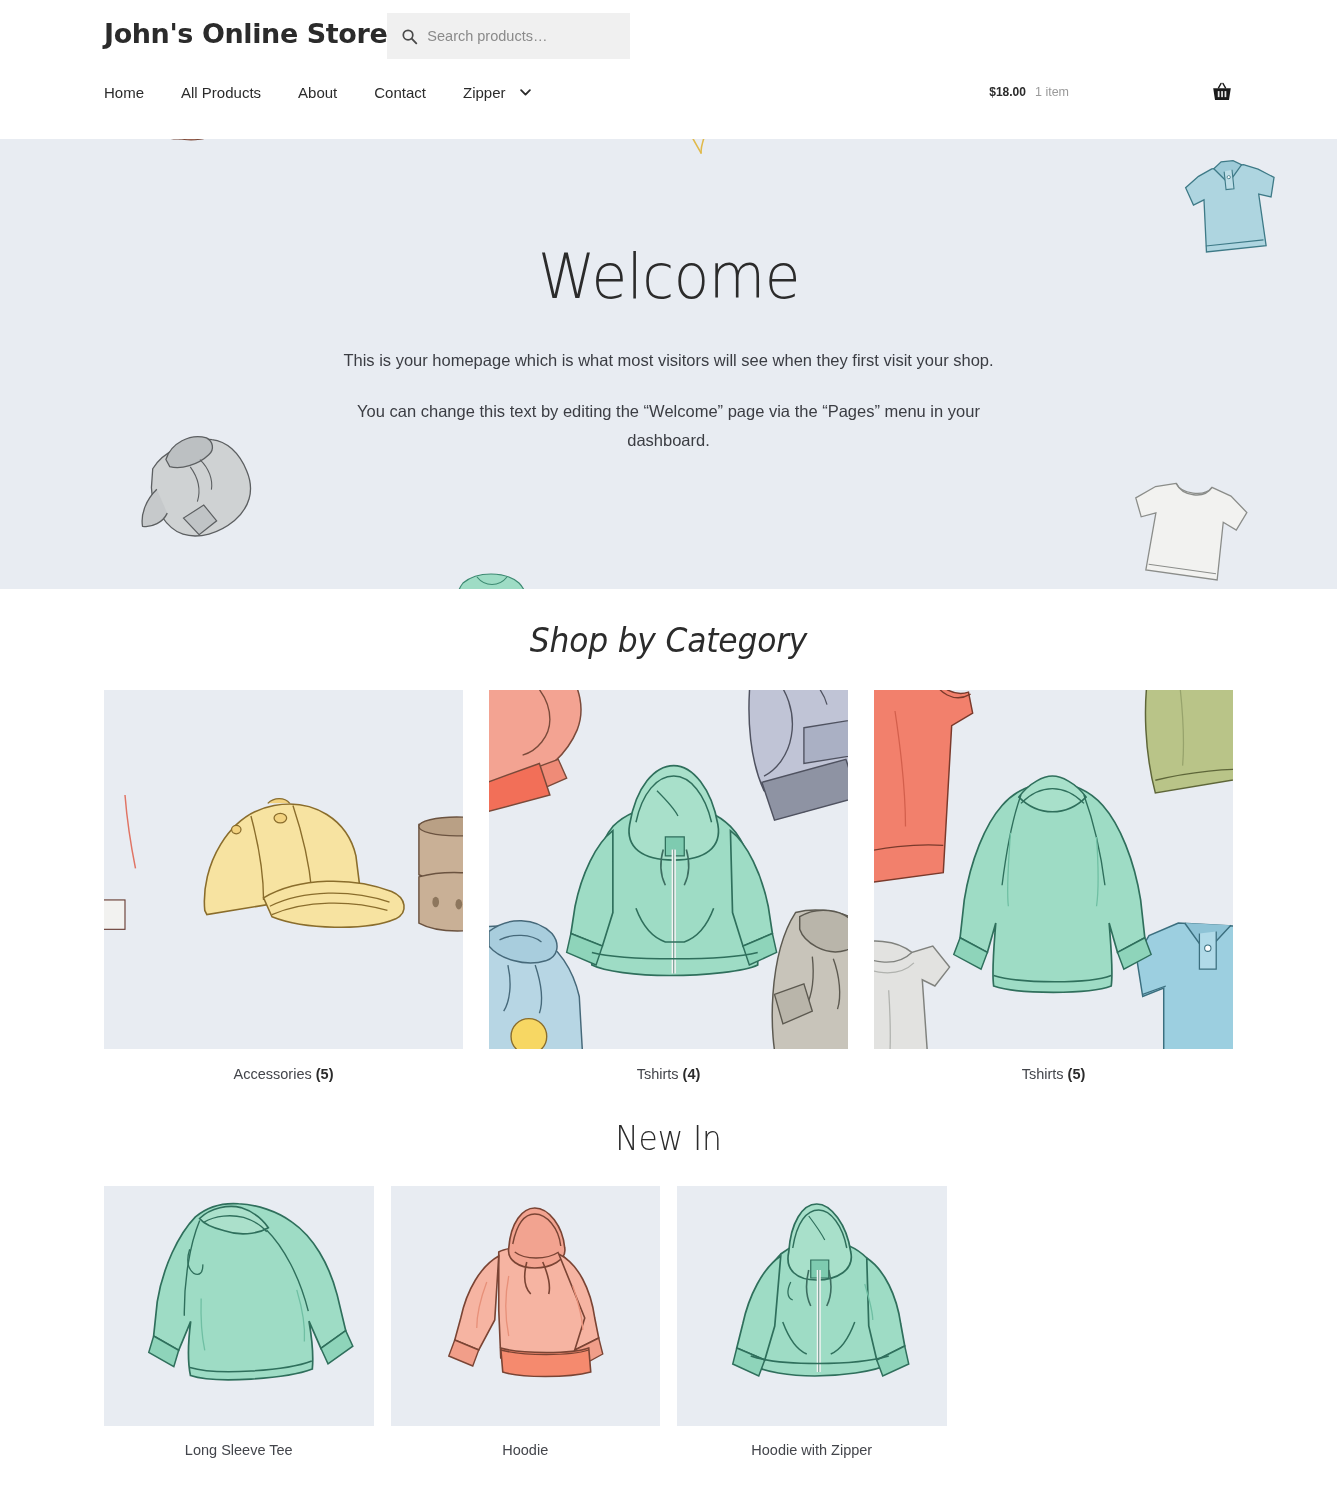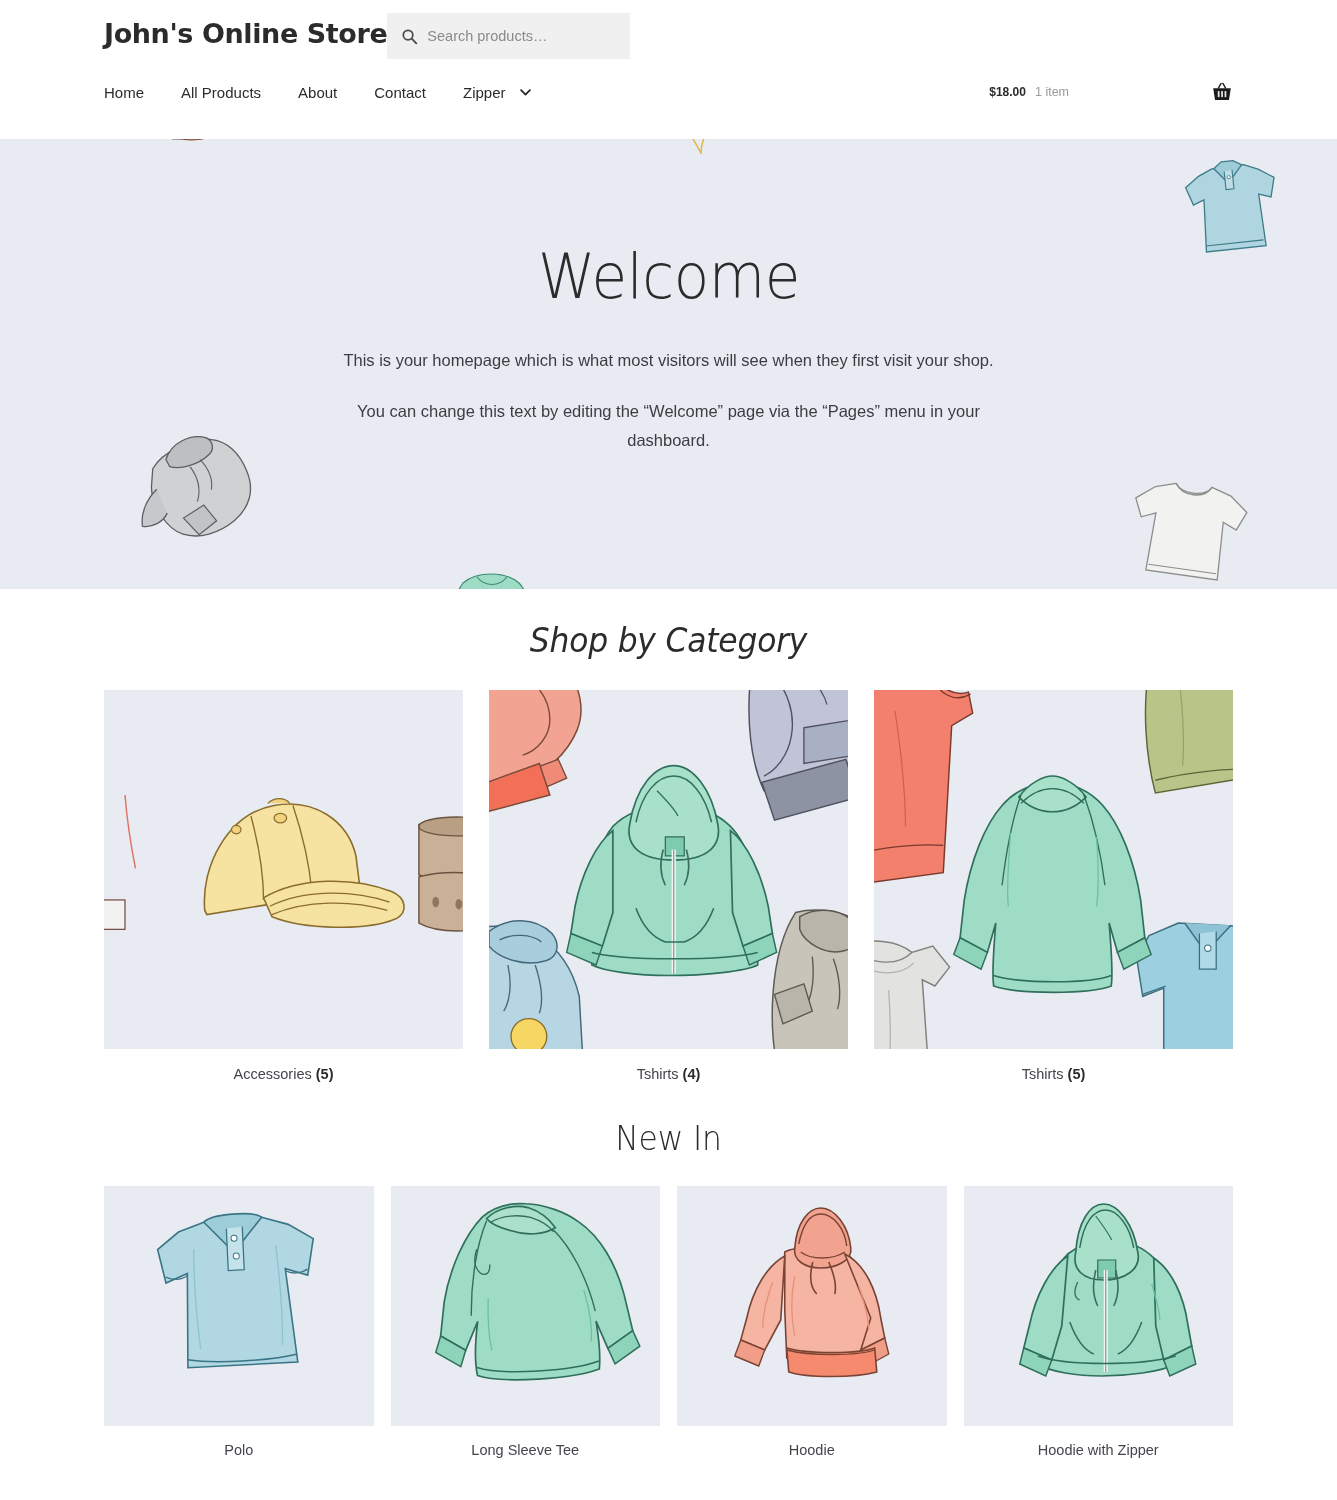"Polo" div.prod-card { html: <div> <div> <svg> <rect></rect> <g> <path></path> <path></path> <path></path> <circle></circle> <circle></circle> <path></path> <path></path> <path></path> <path></path> <path></path> </g> </svg> </div> <div>Polo</div> </div> -> none }
